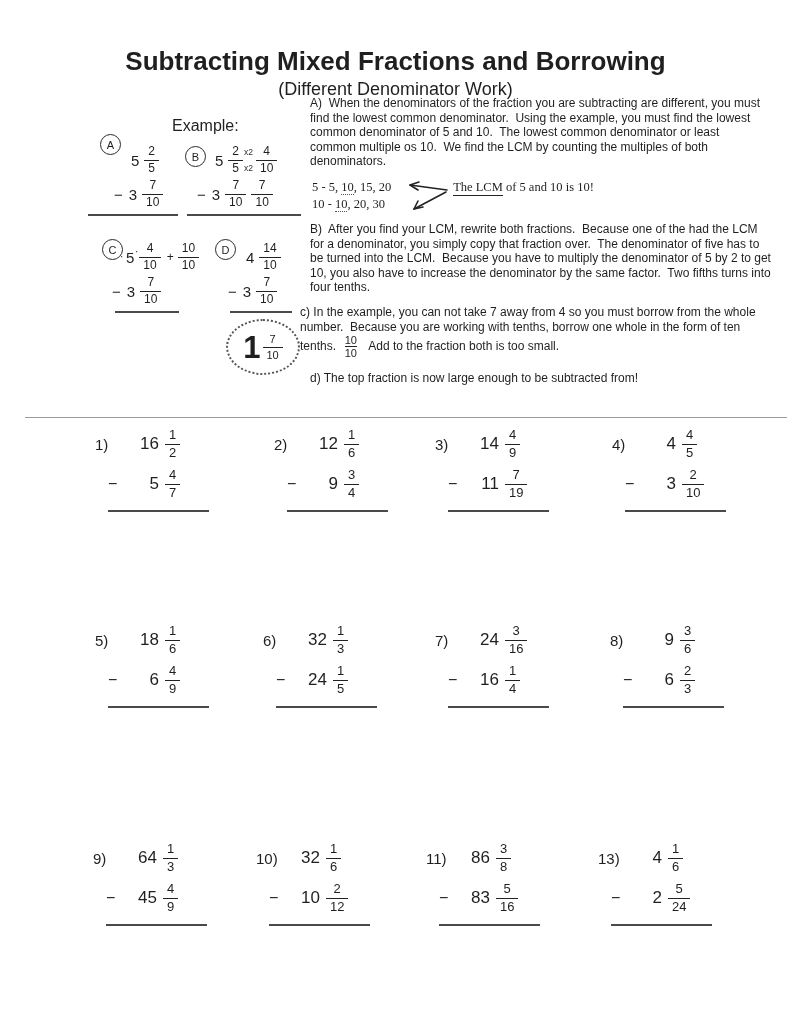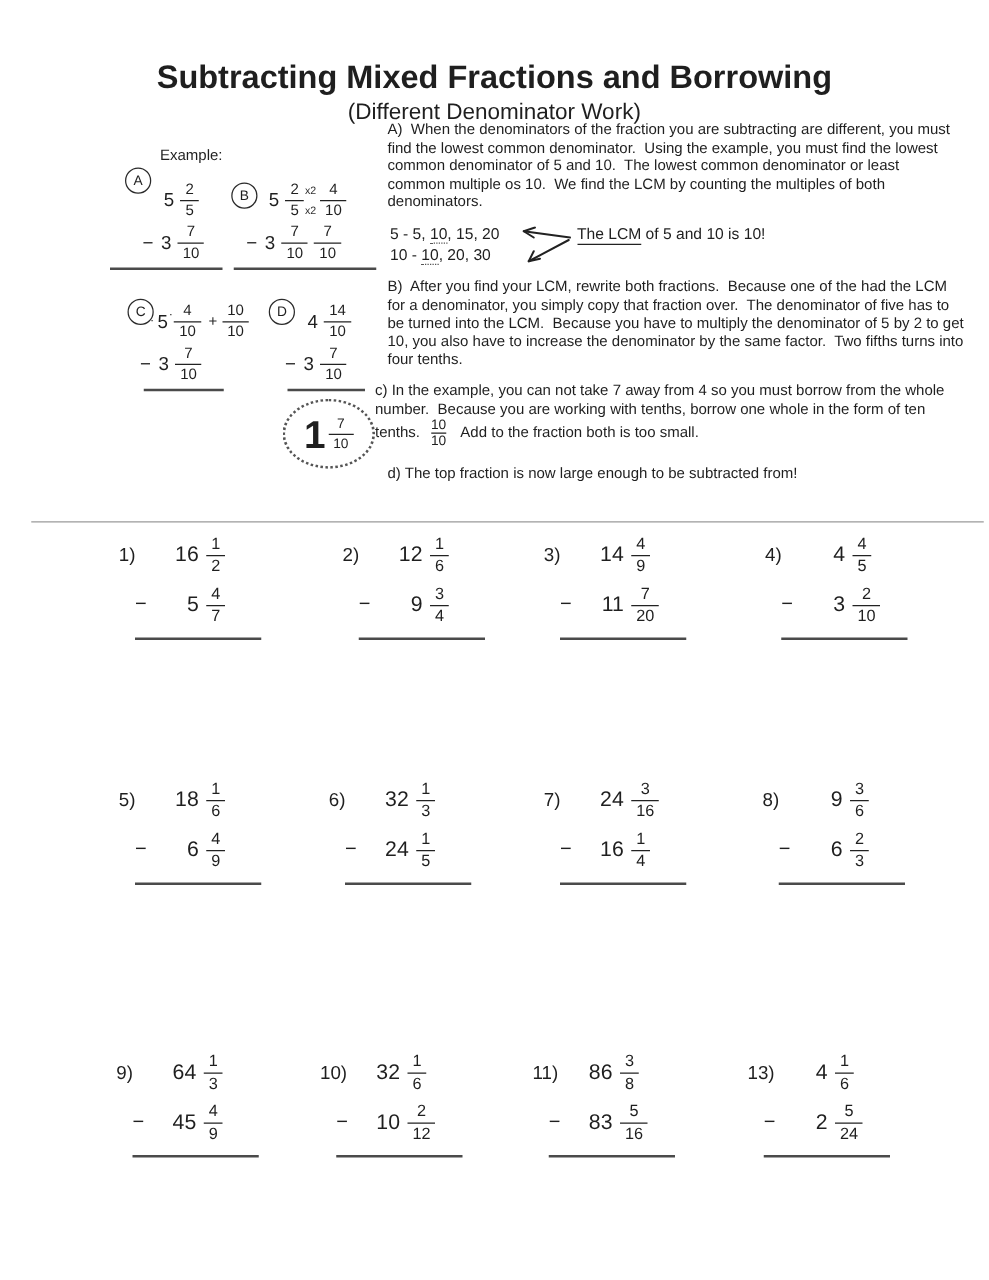"Example:" .exlabel { font-size: 12px -> 16px; margin-left: none -> 44px }
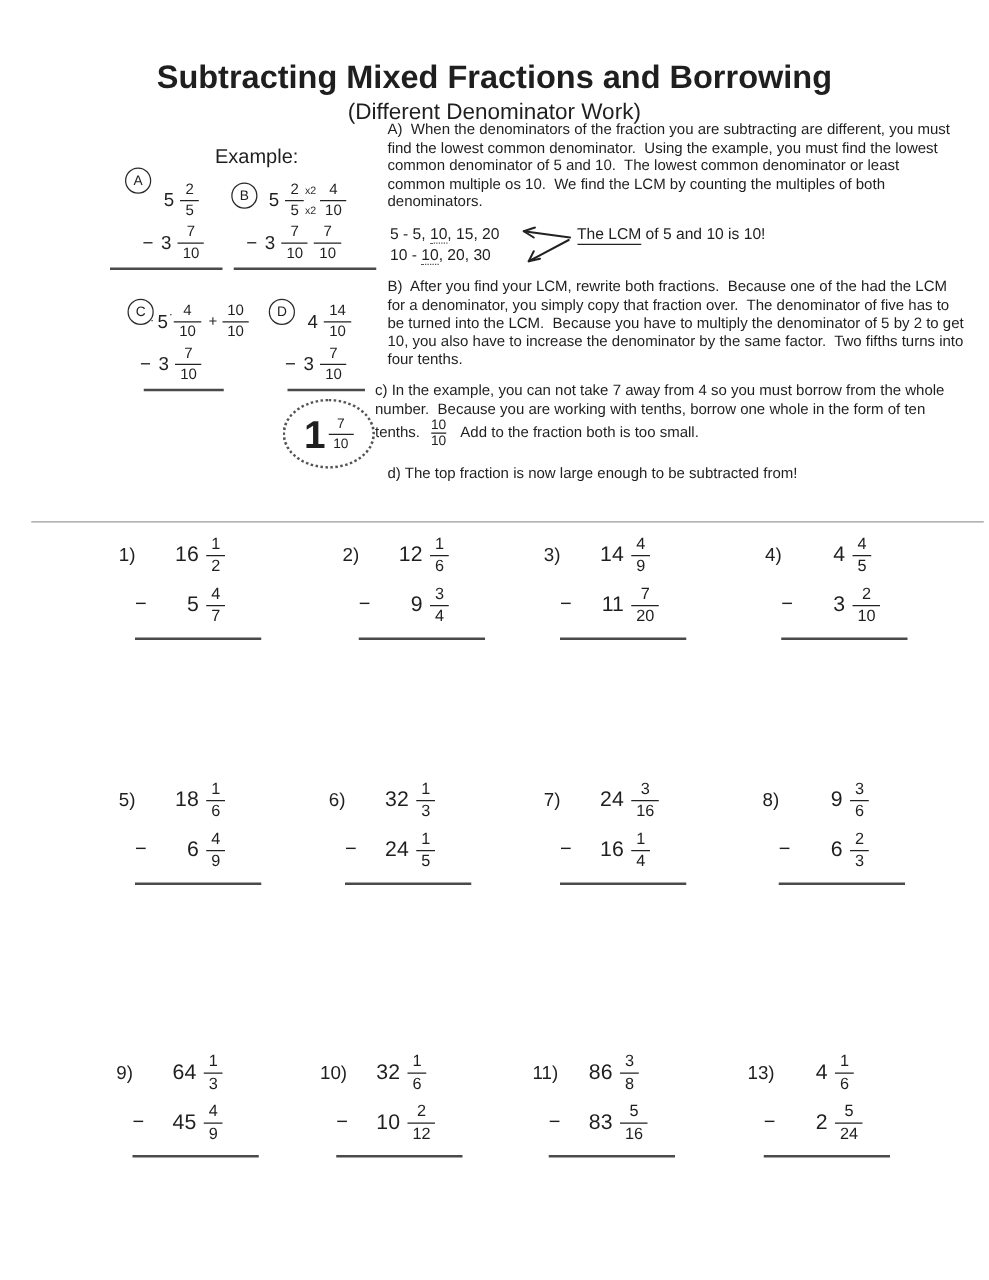"5 - 5, 10, 15," .multiples { font-family: none -> Liberation Serif, serif }
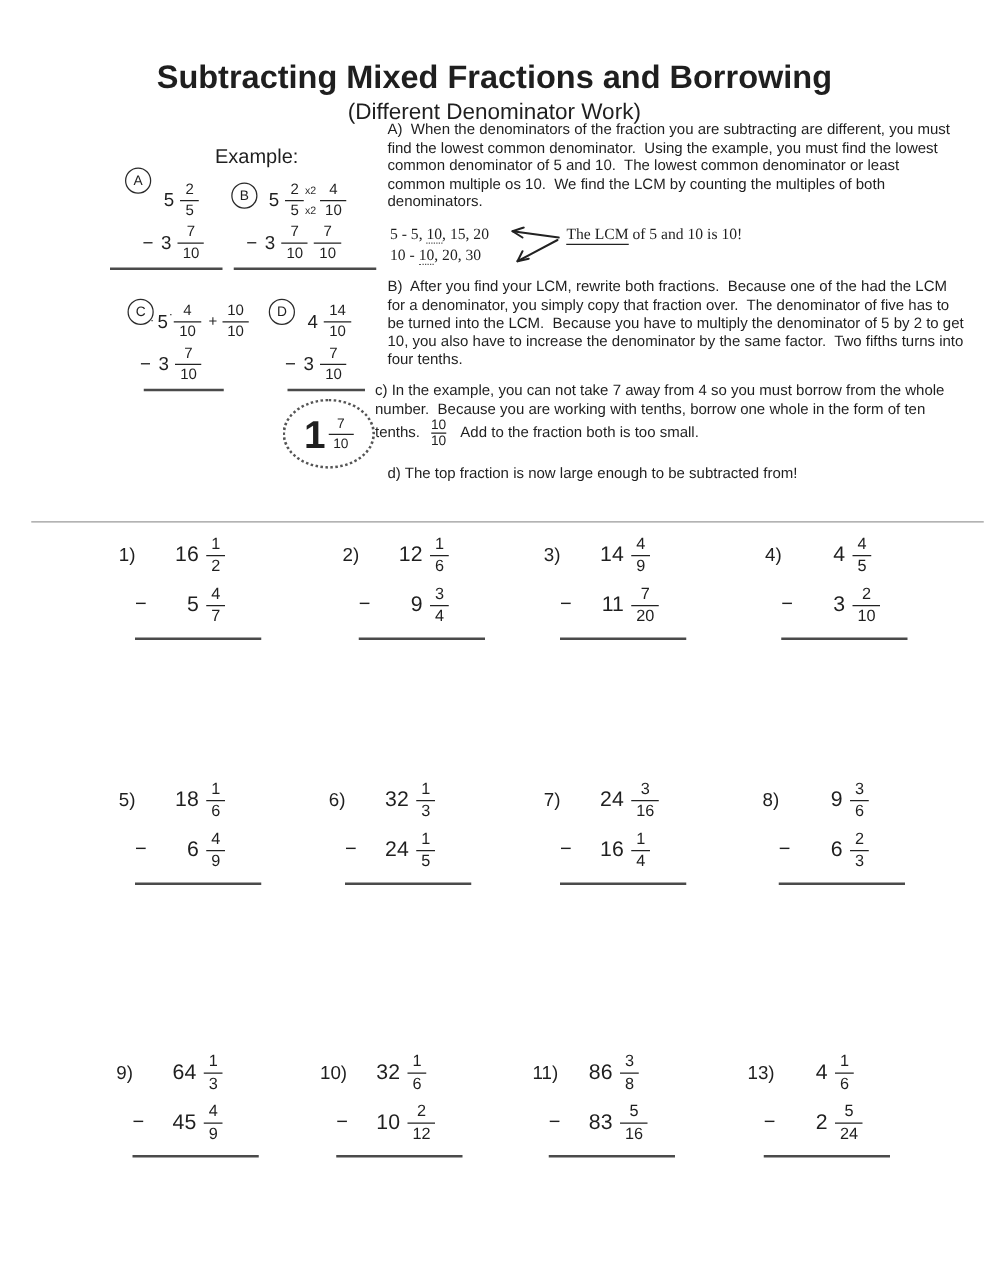"20" span.den { text: 20 -> 19 }
